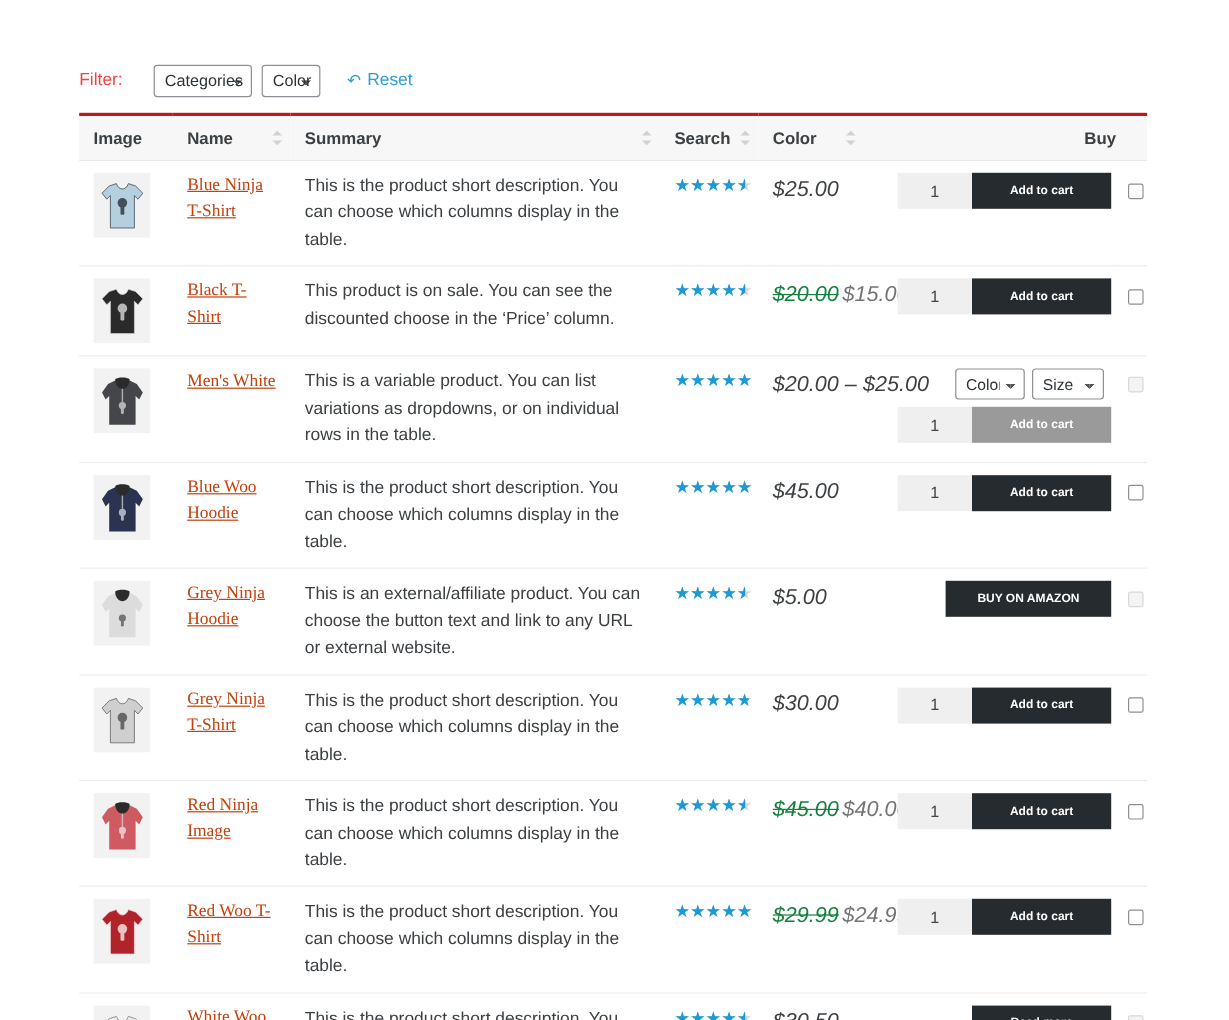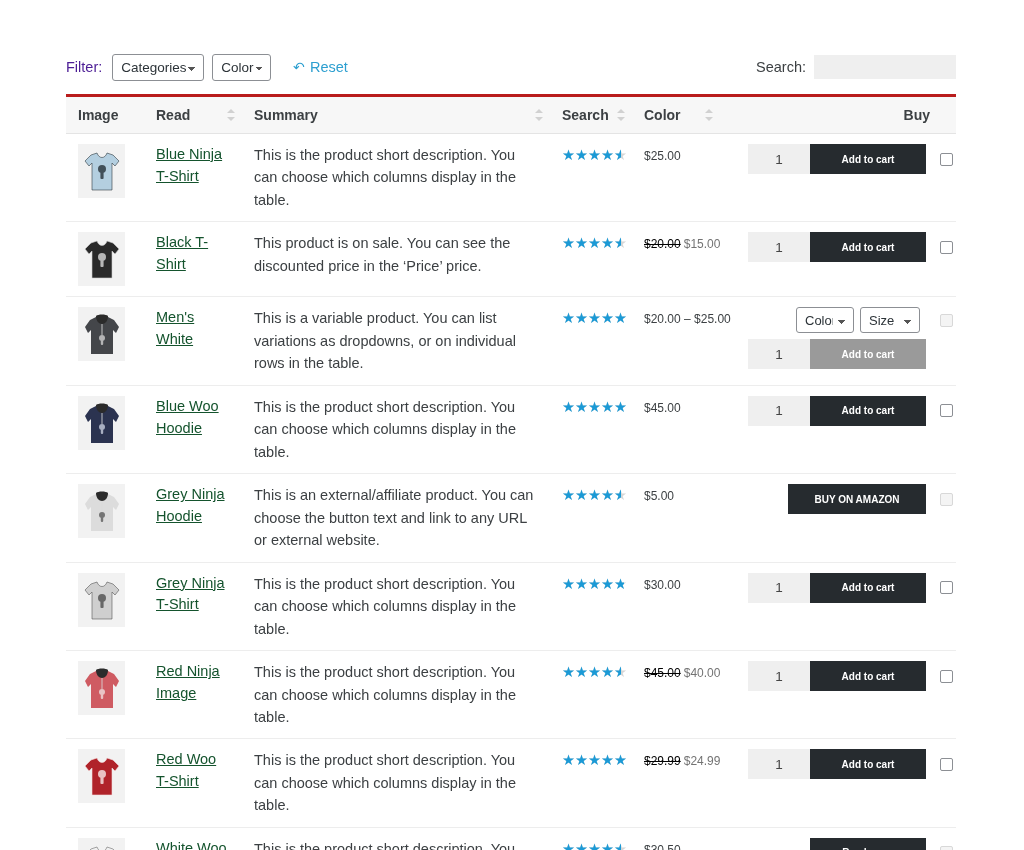"Filter:" .filter-label { color: #4c1d95 -> #ef4444; margin-right: 2px -> 18px }
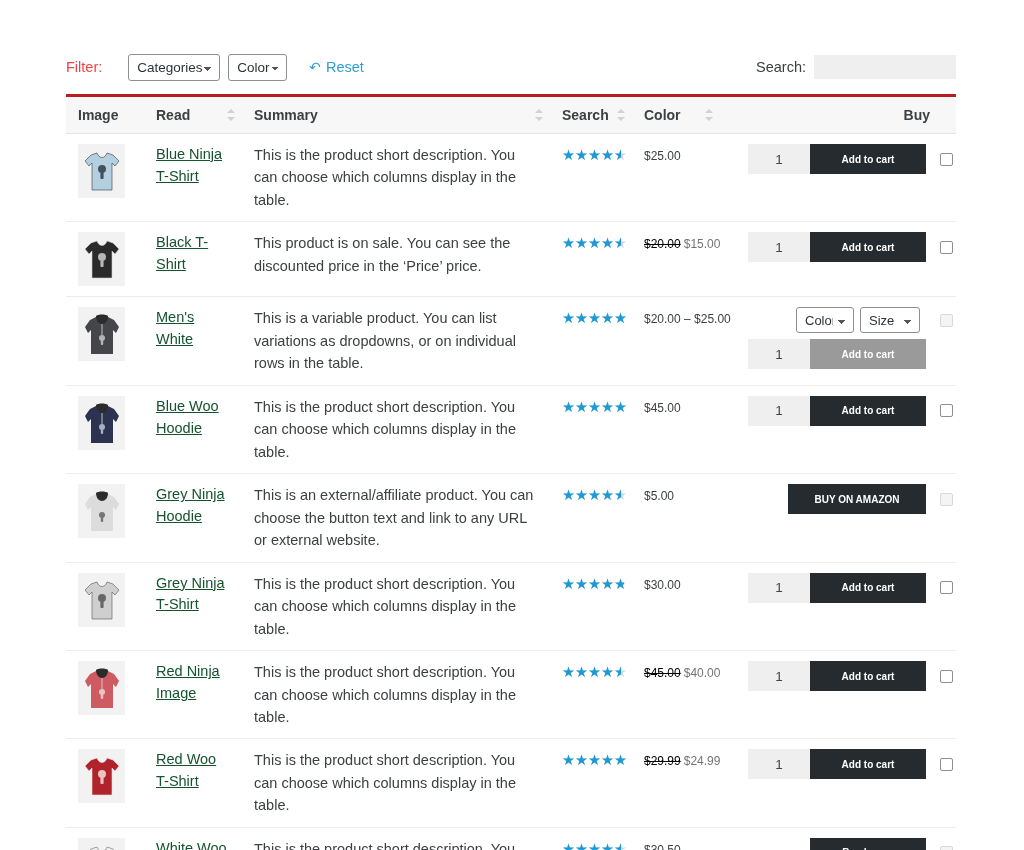"Categories" .sel { padding: 4px 16px 4px 8px -> 4px 6px 4px 8px }
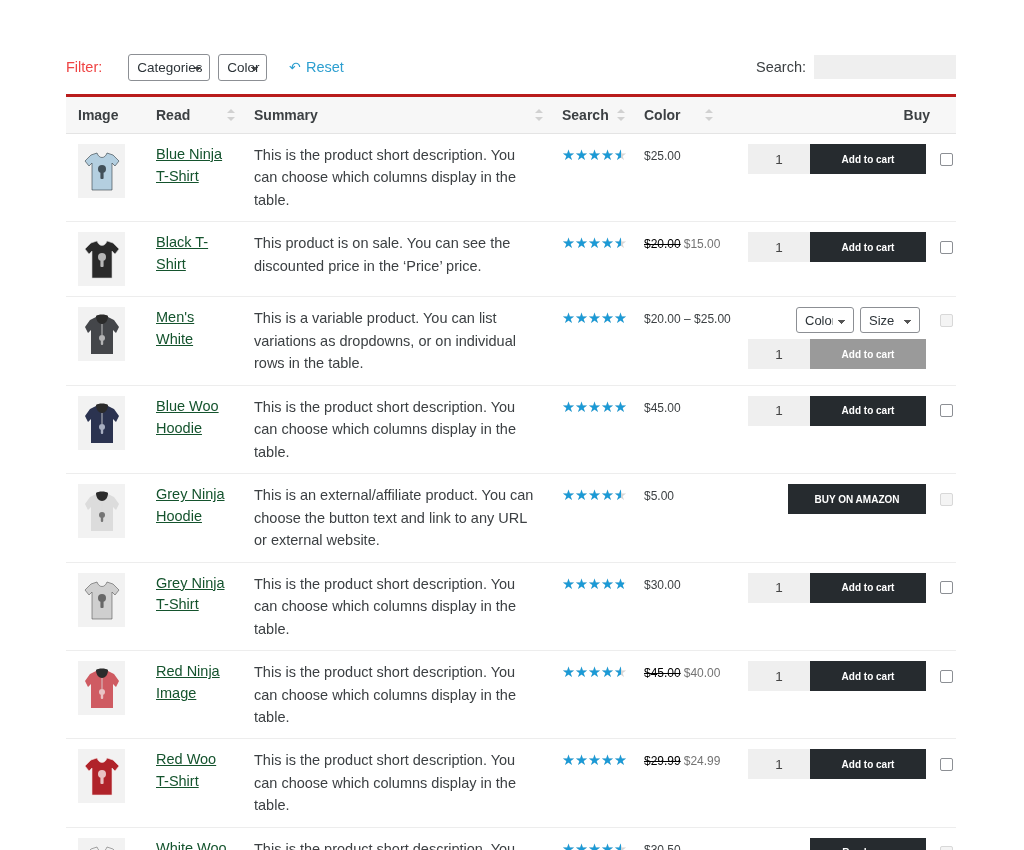"Search:" div.search-box { html: <div> <span>Search:</span> <input> </div> -> none }
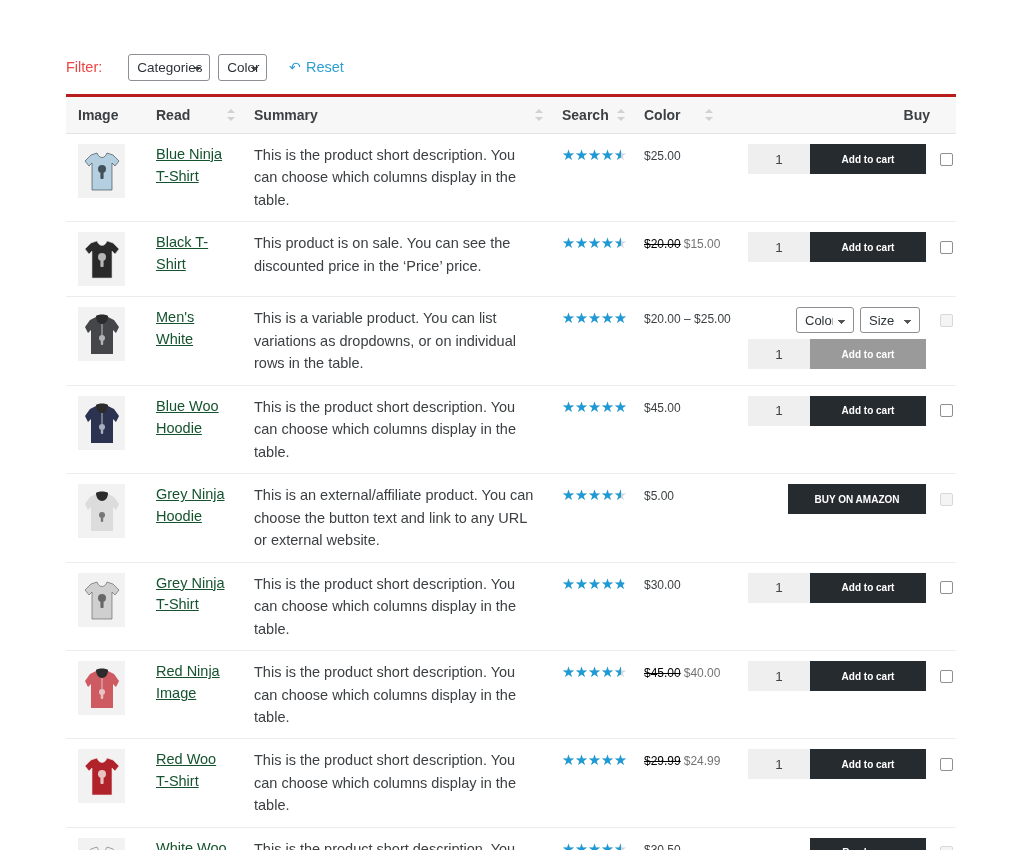"Read" span { text: Read -> Name }
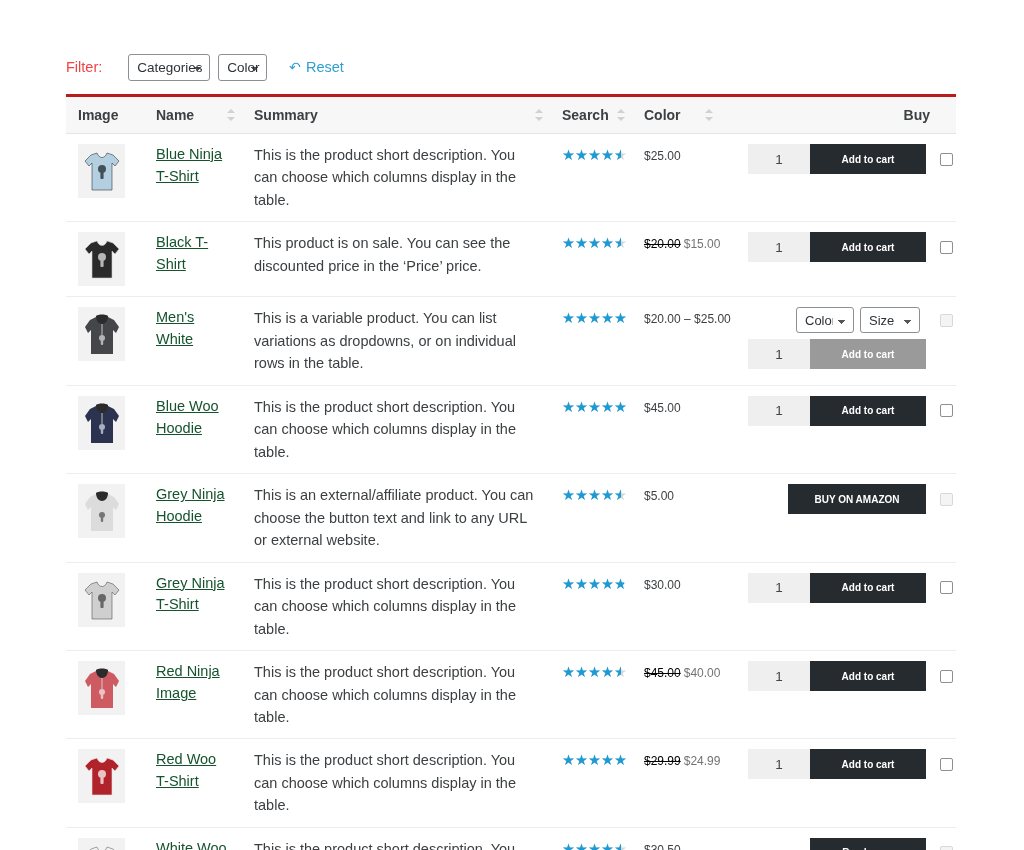"Blue Ninja T-Shirt" .pname { color: #14532d -> #c2410c; font-family: none -> Liberation Serif, serif }
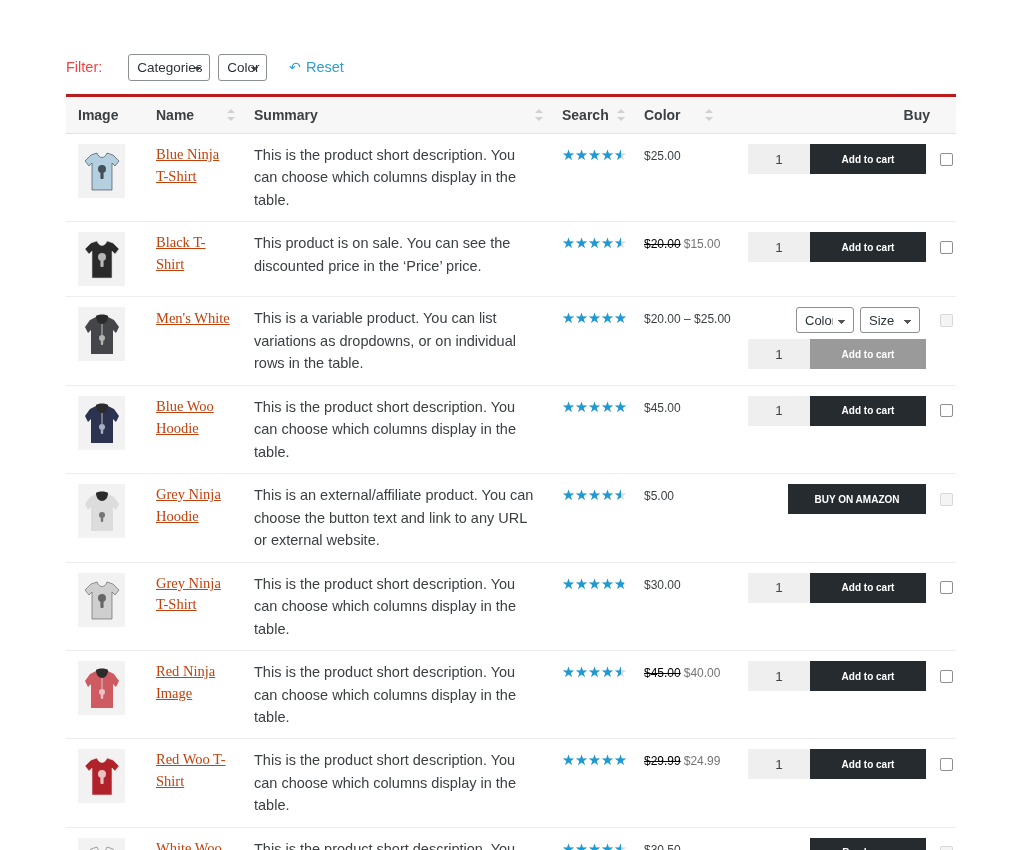"$25.00" .price { font-size: 12px -> 18px; font-style: none -> italic }
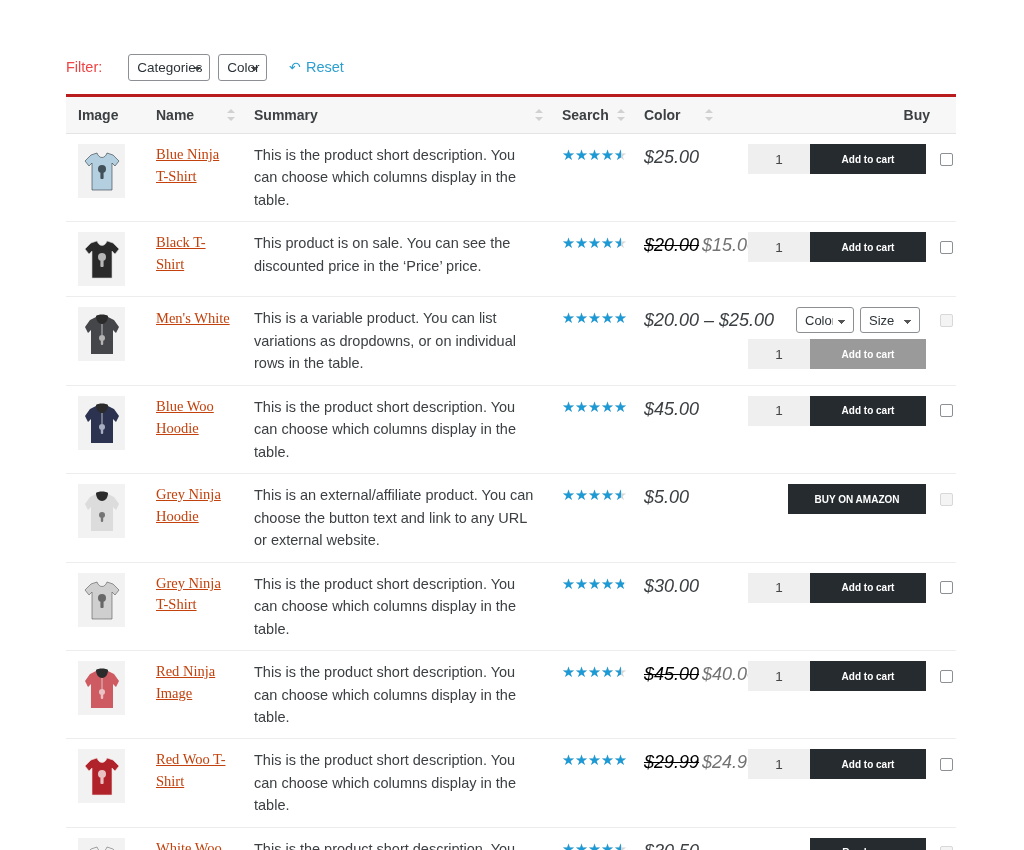"This product is on sale." span { text: price in the ‘Price’ price -> choose in the ‘Price’ column }
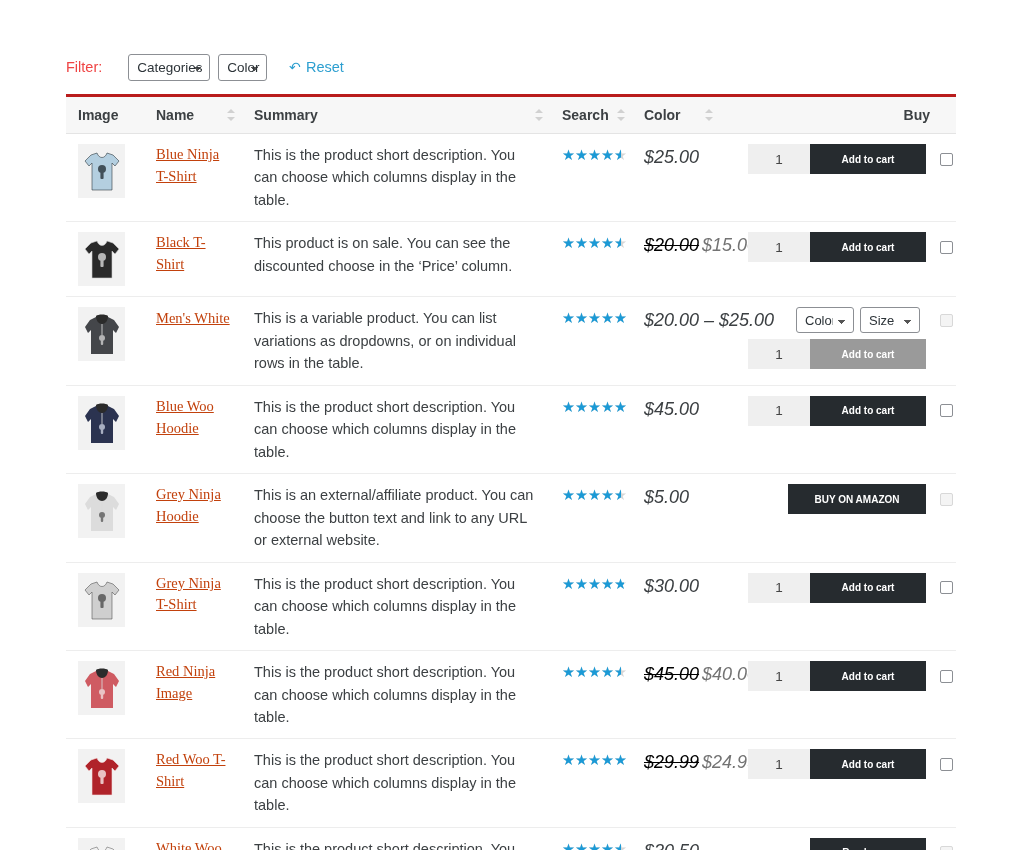"$20.00" .price del { color: #000000 -> #15803d }
